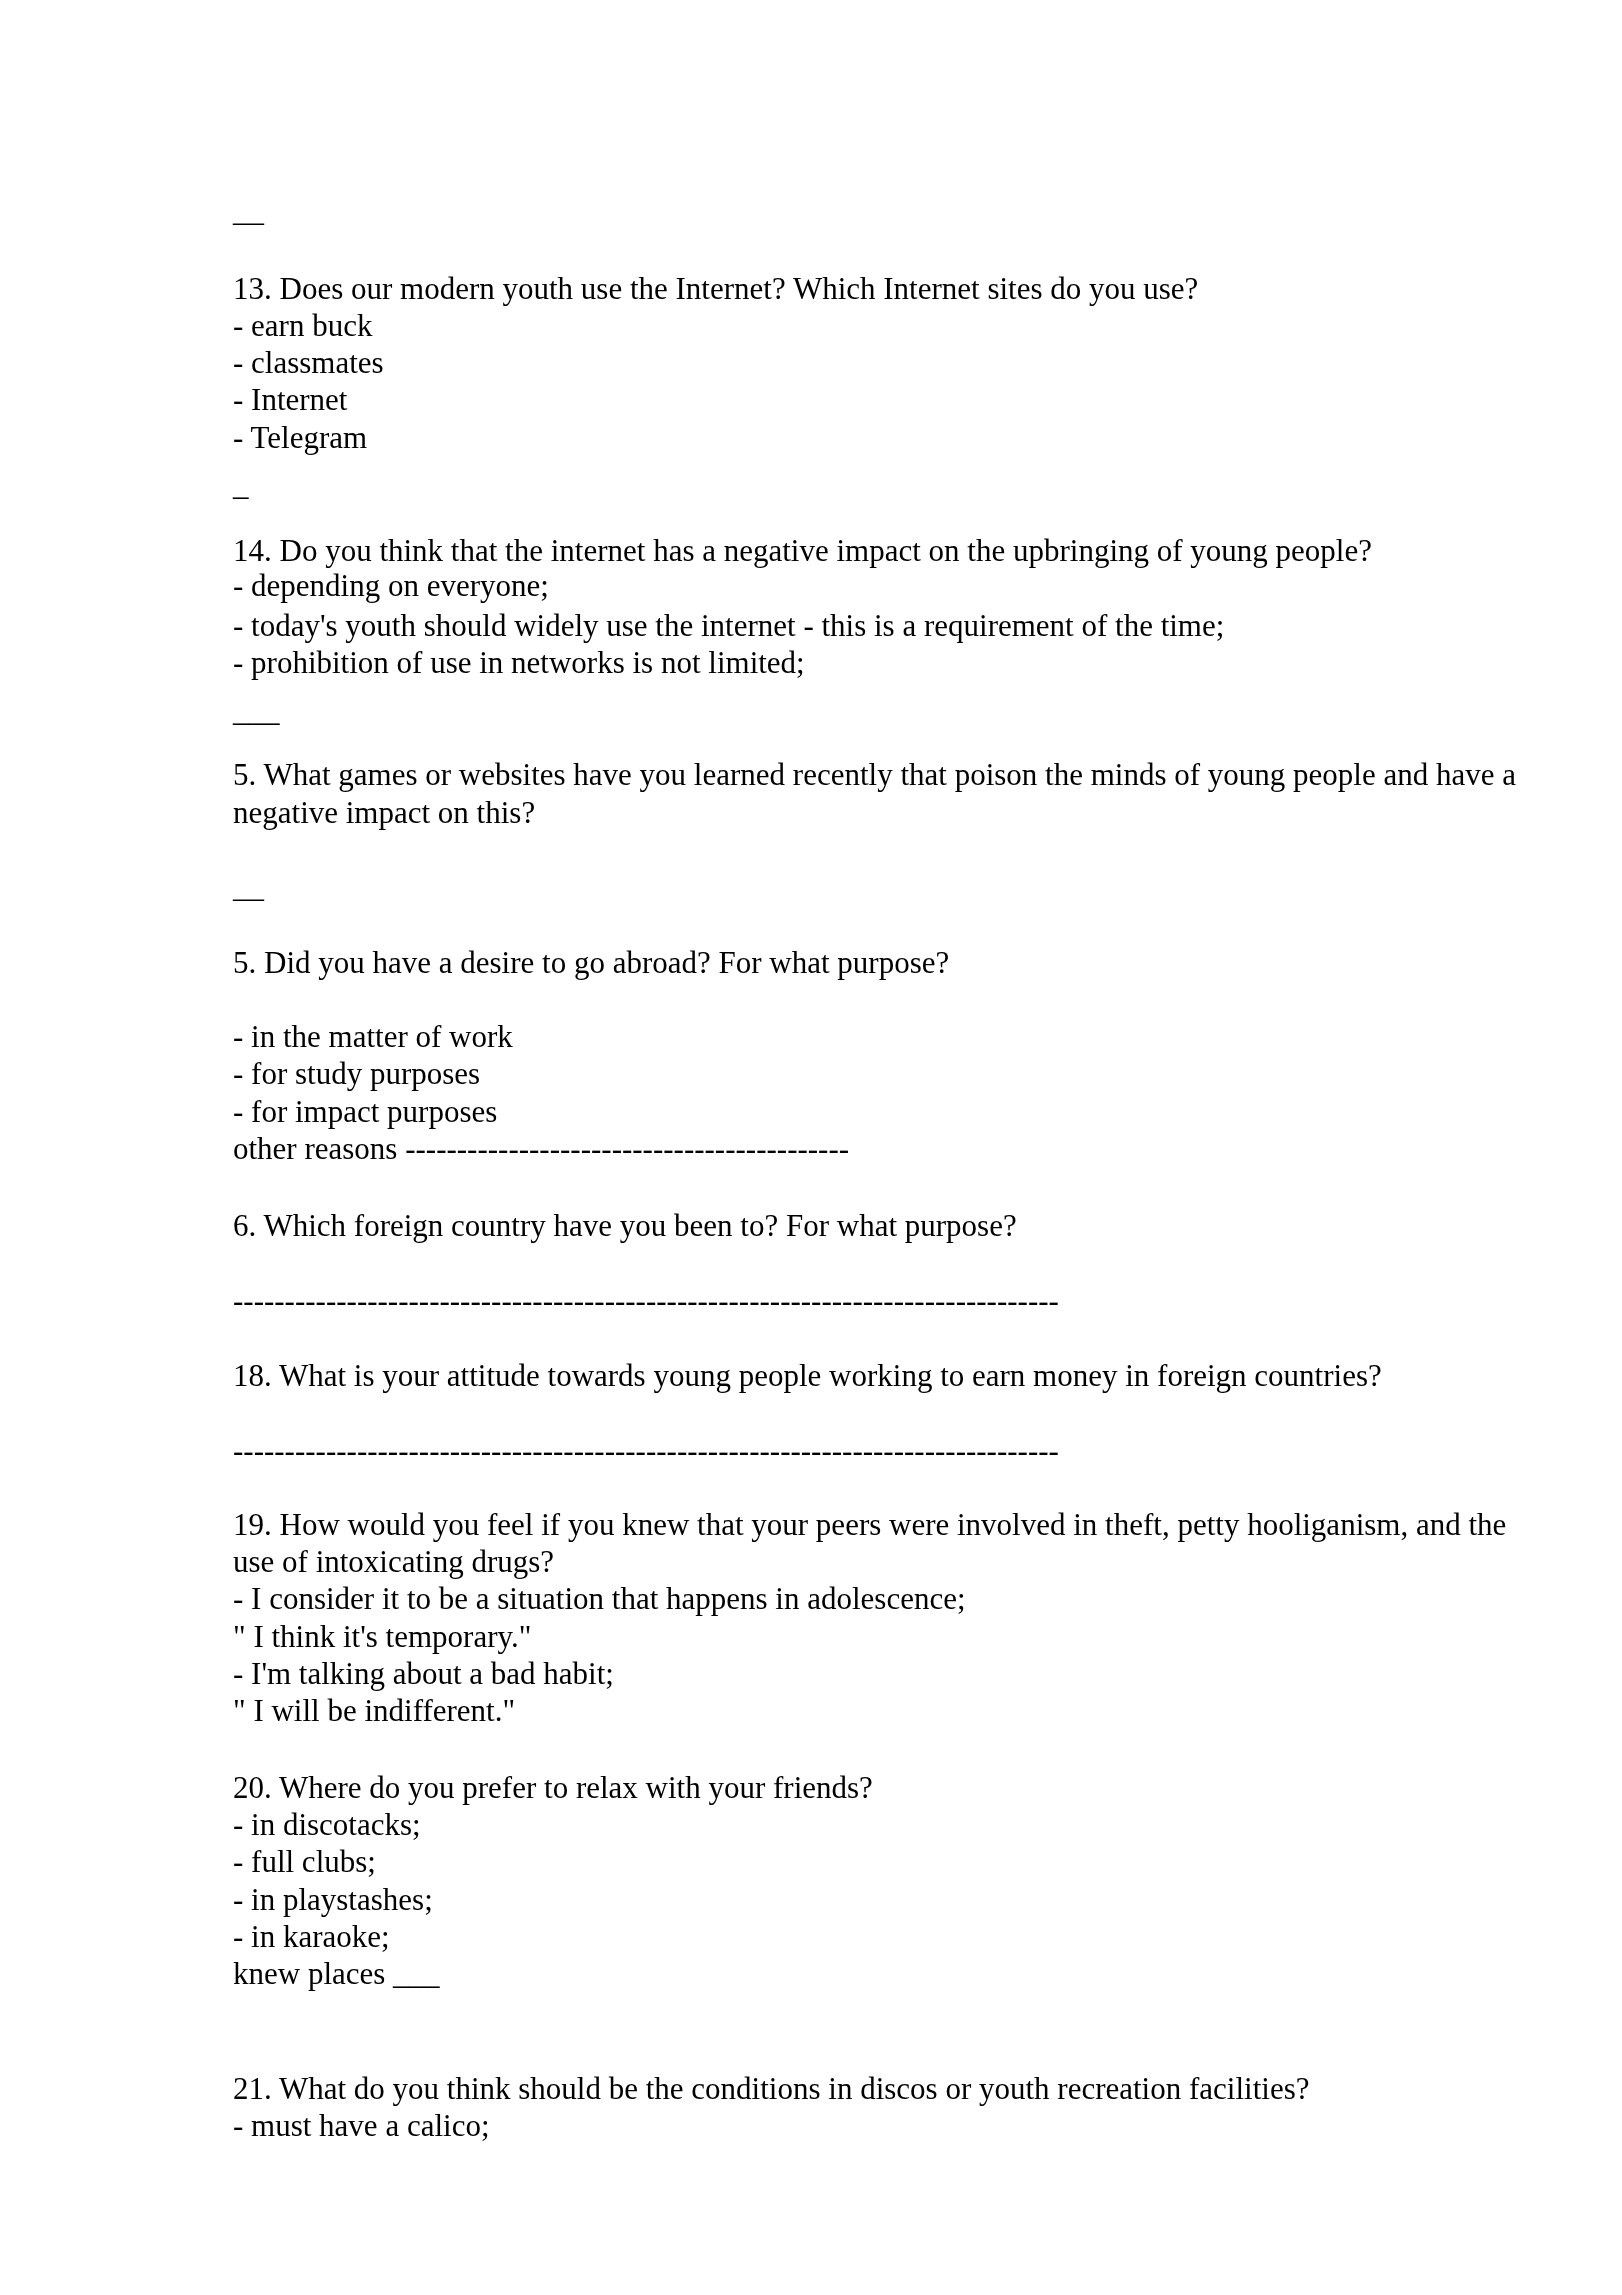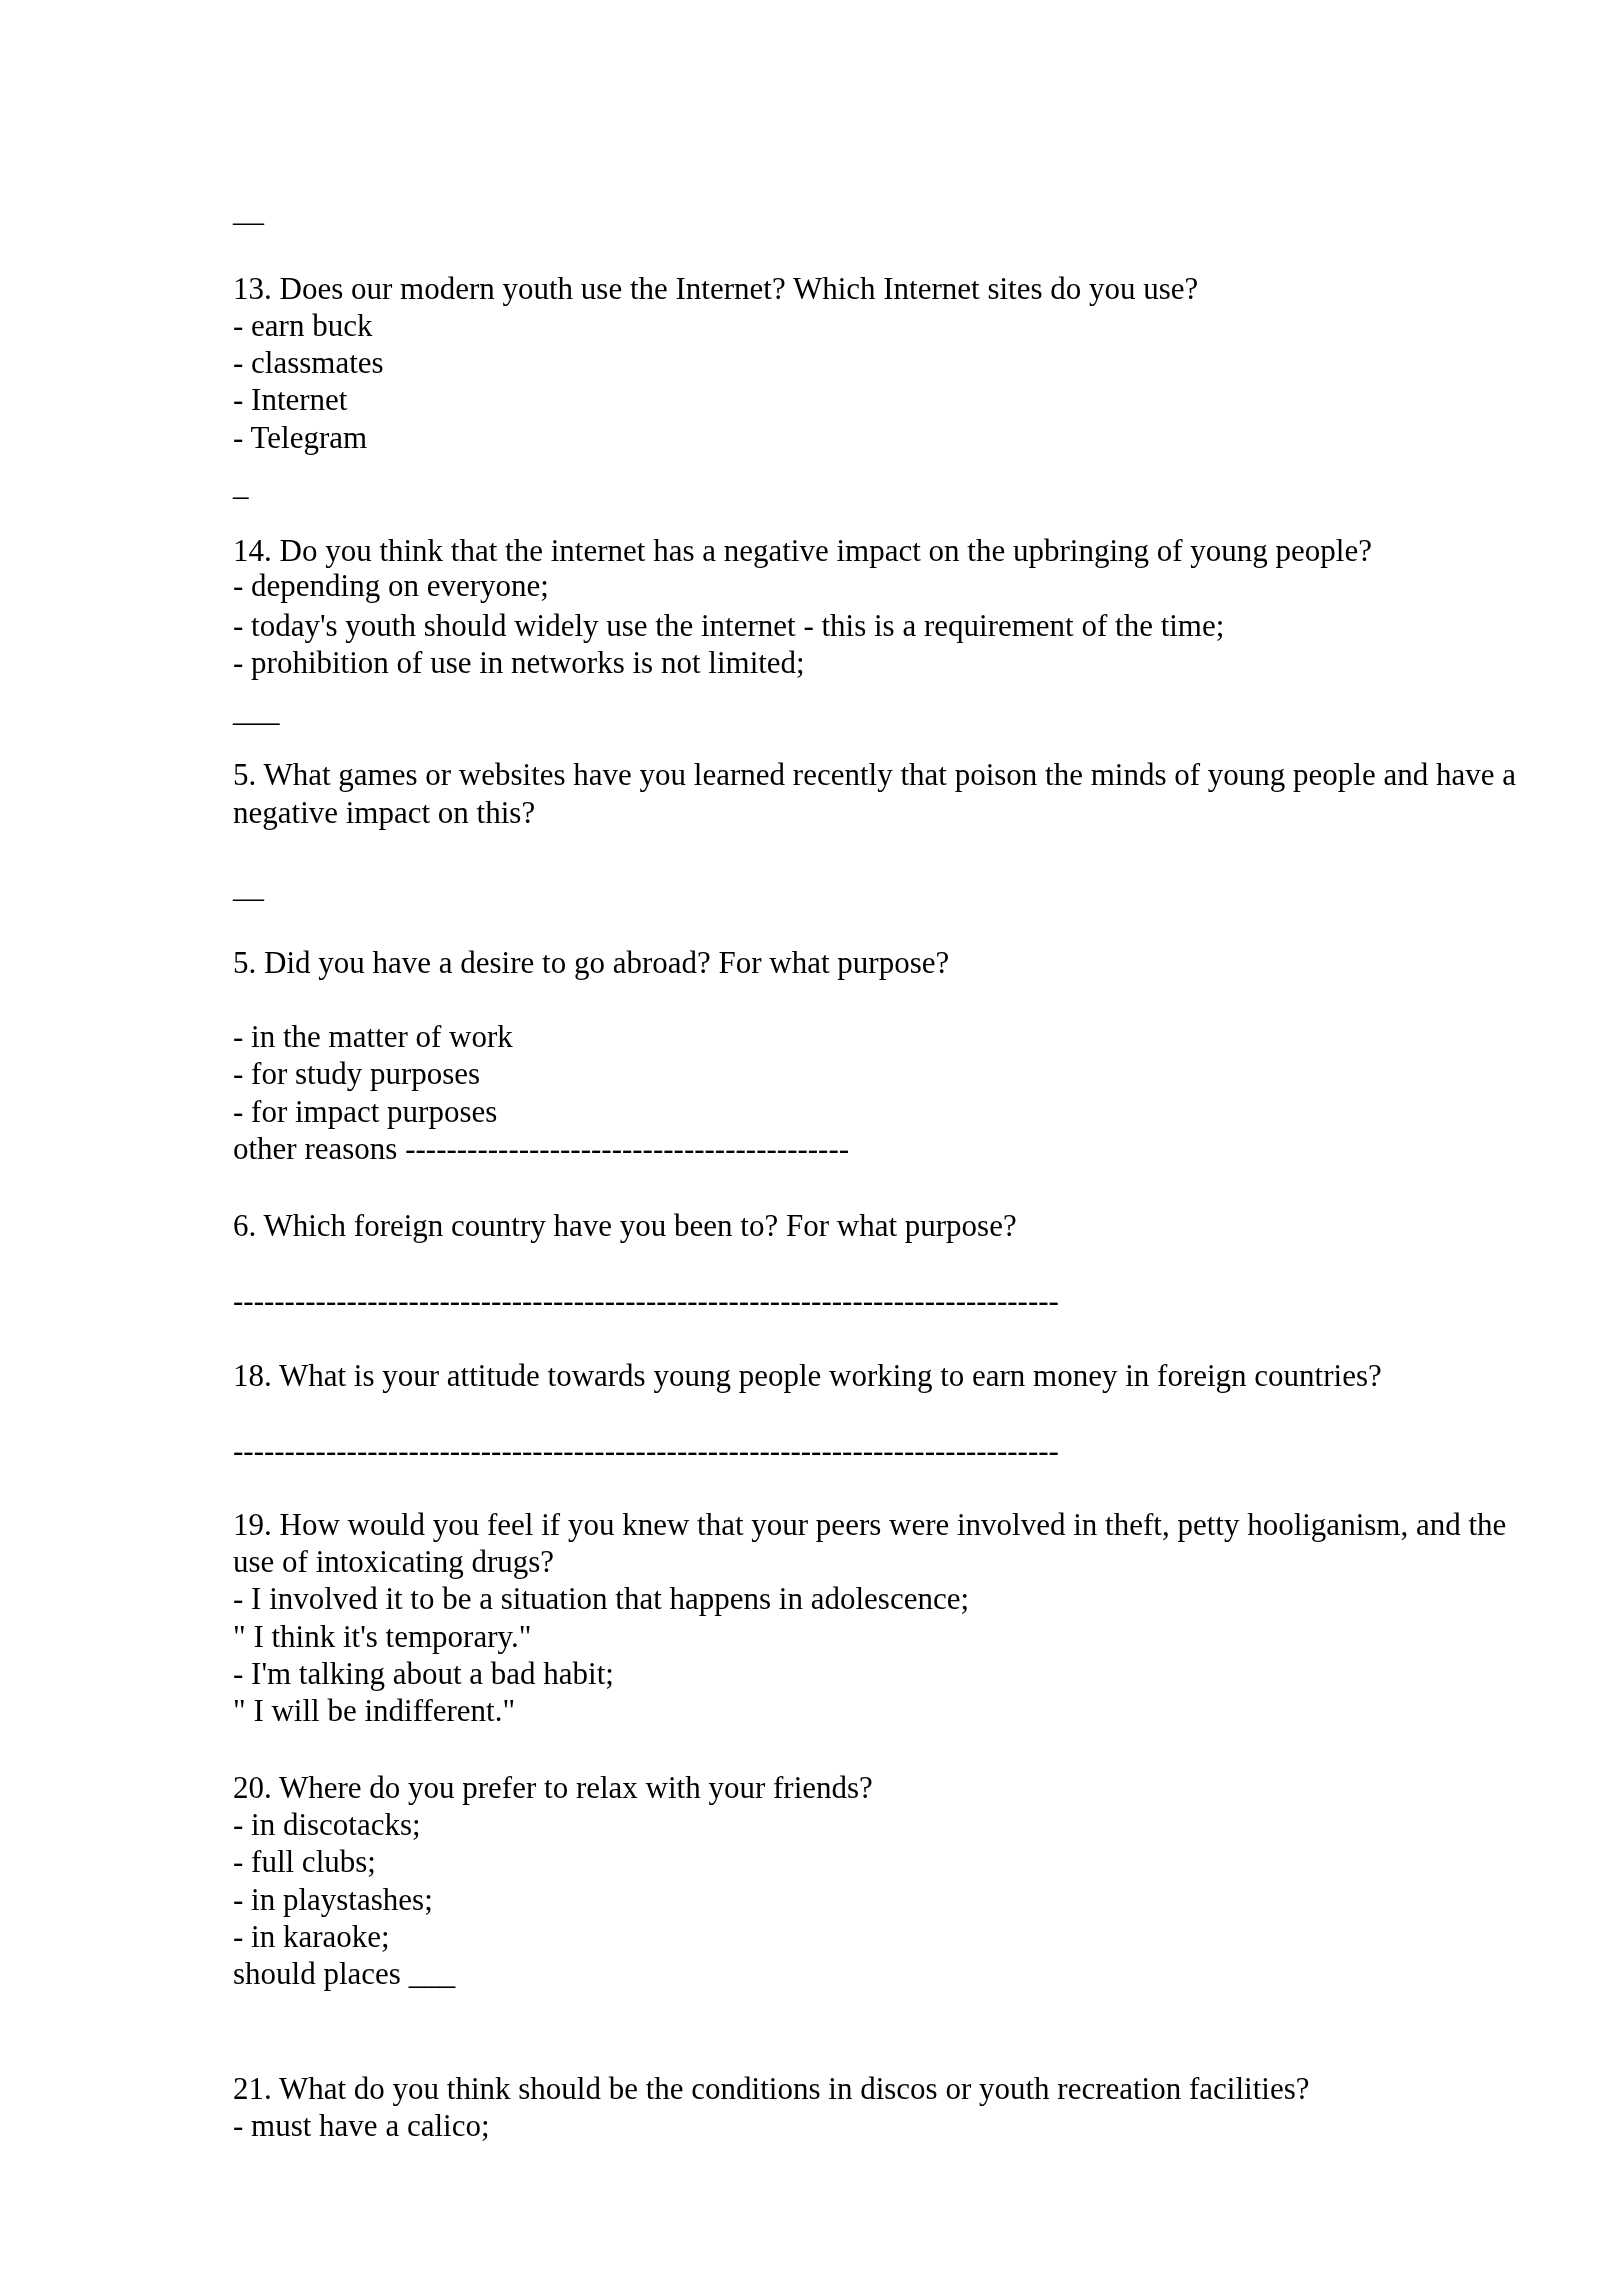"- I involved it to" div.ln { text: involved -> consider }
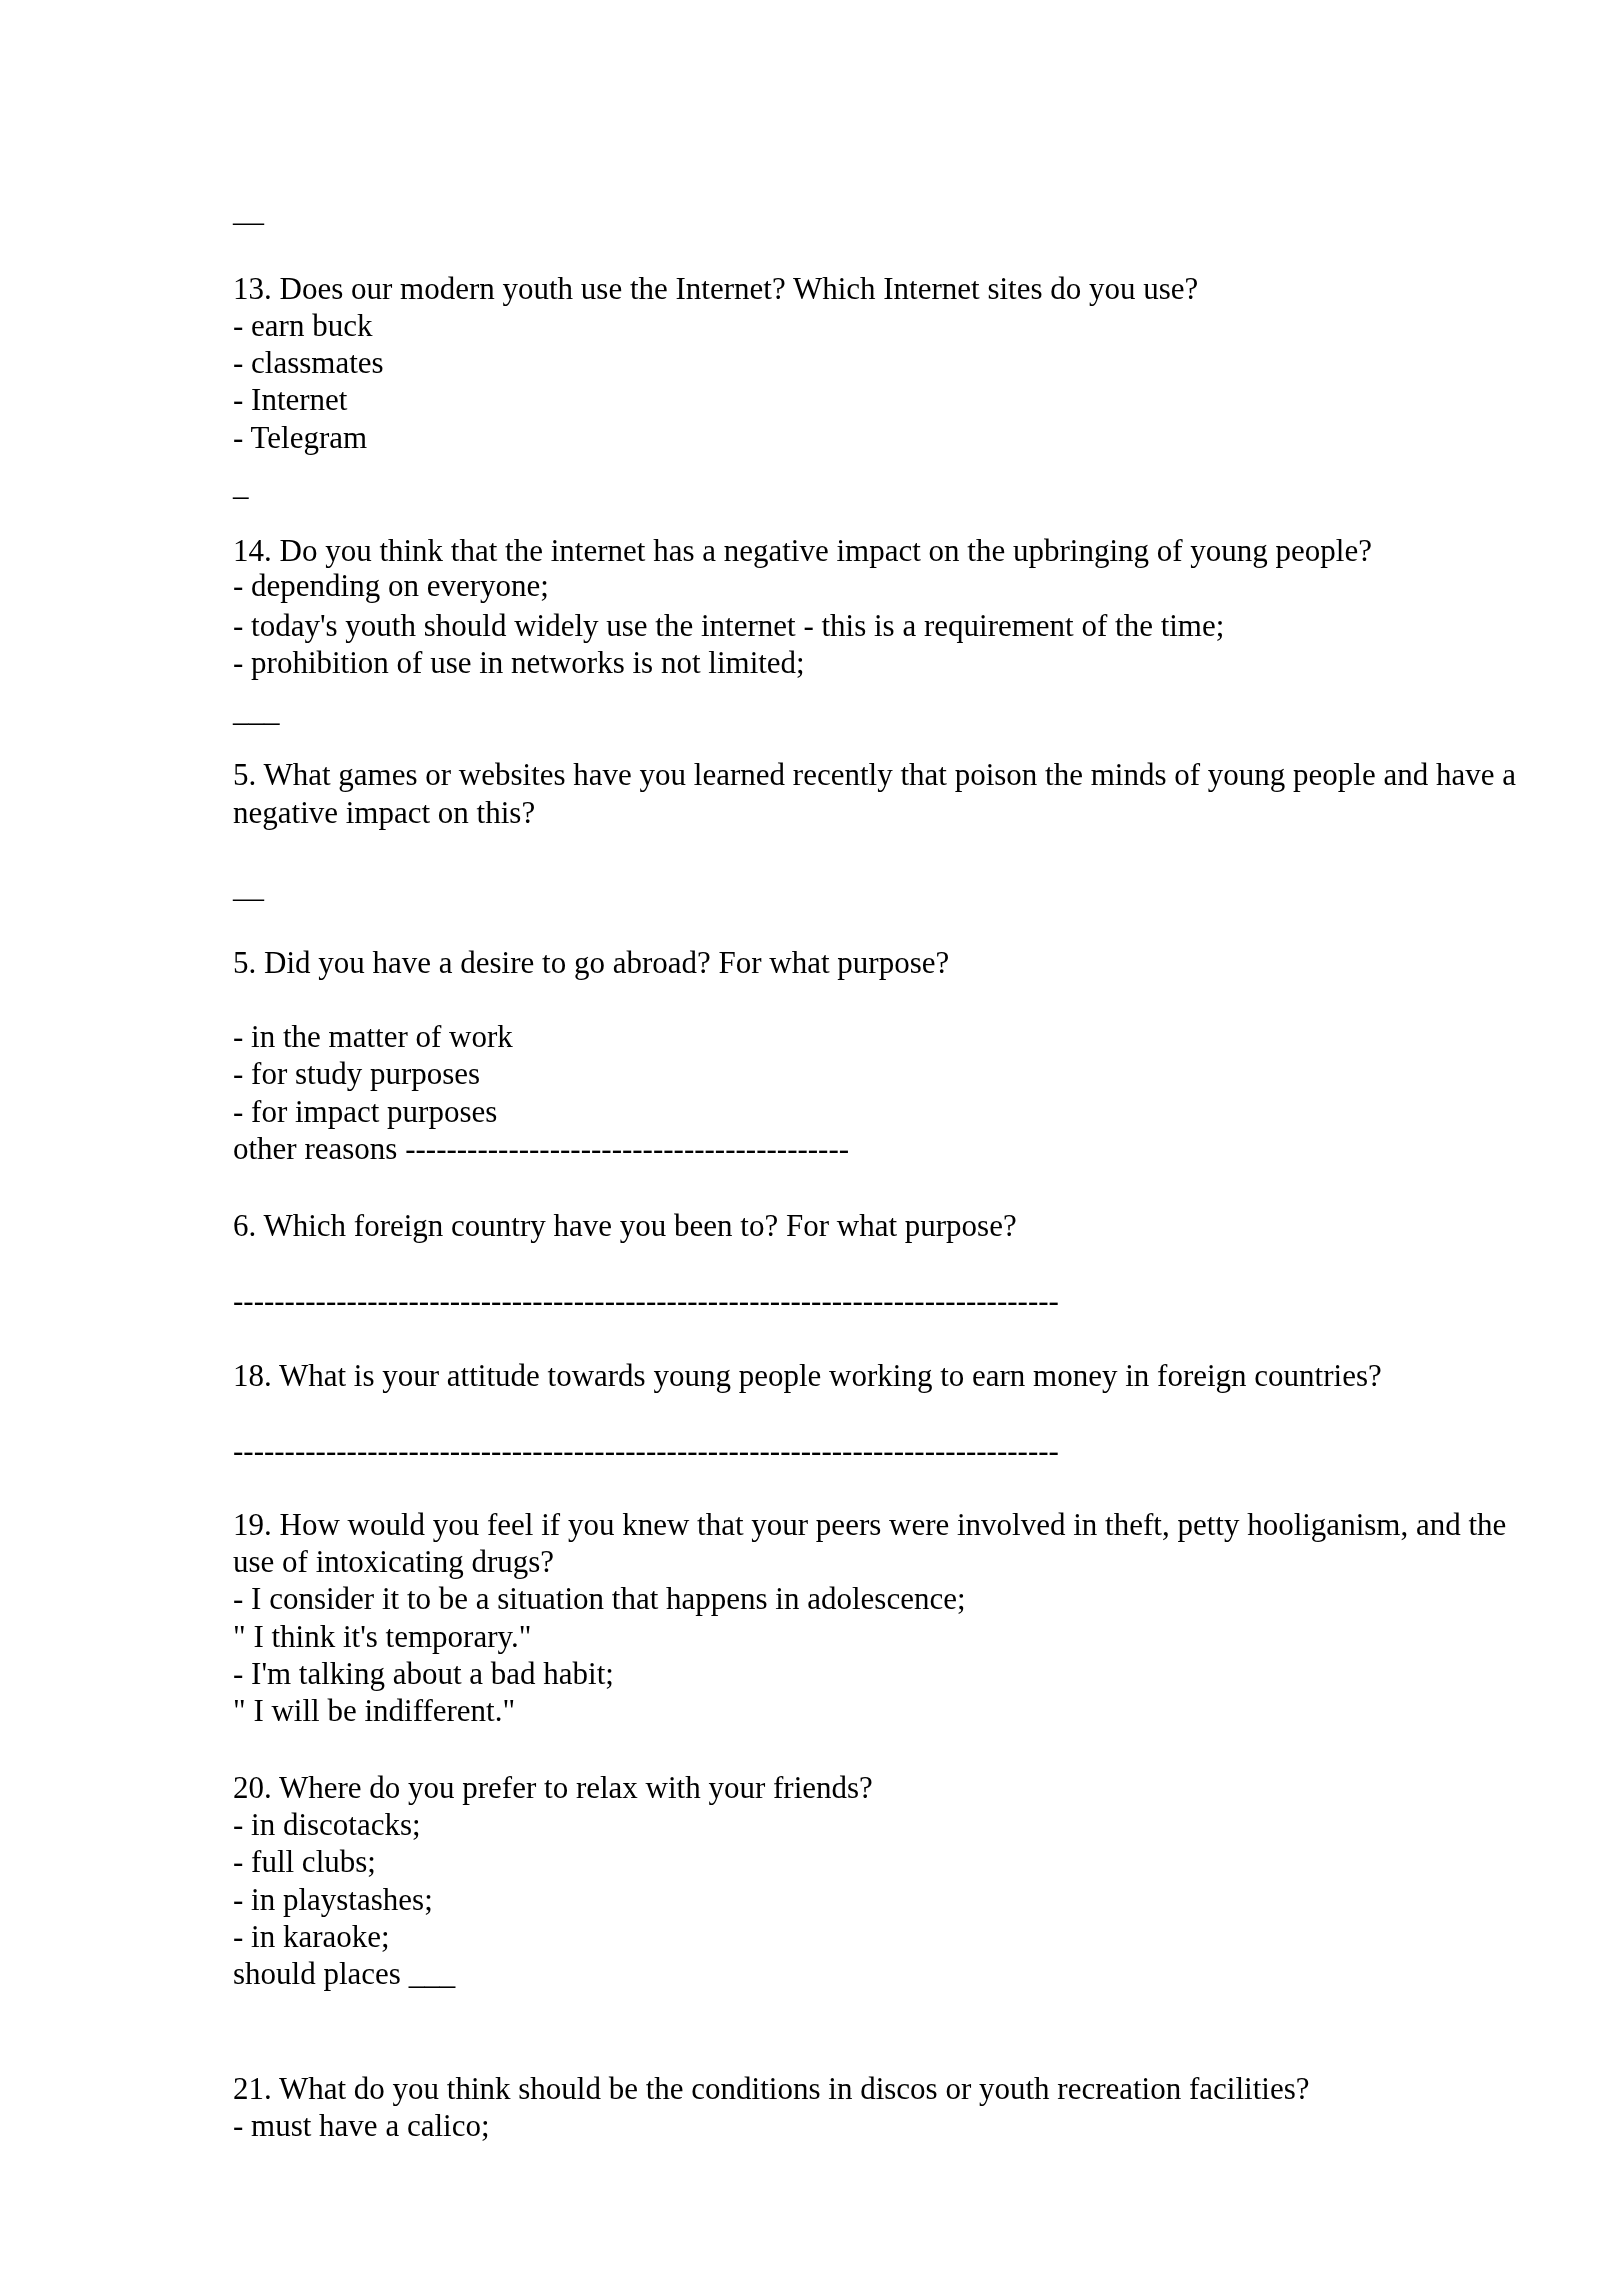"should places ___" div.ln { text: should -> knew }
